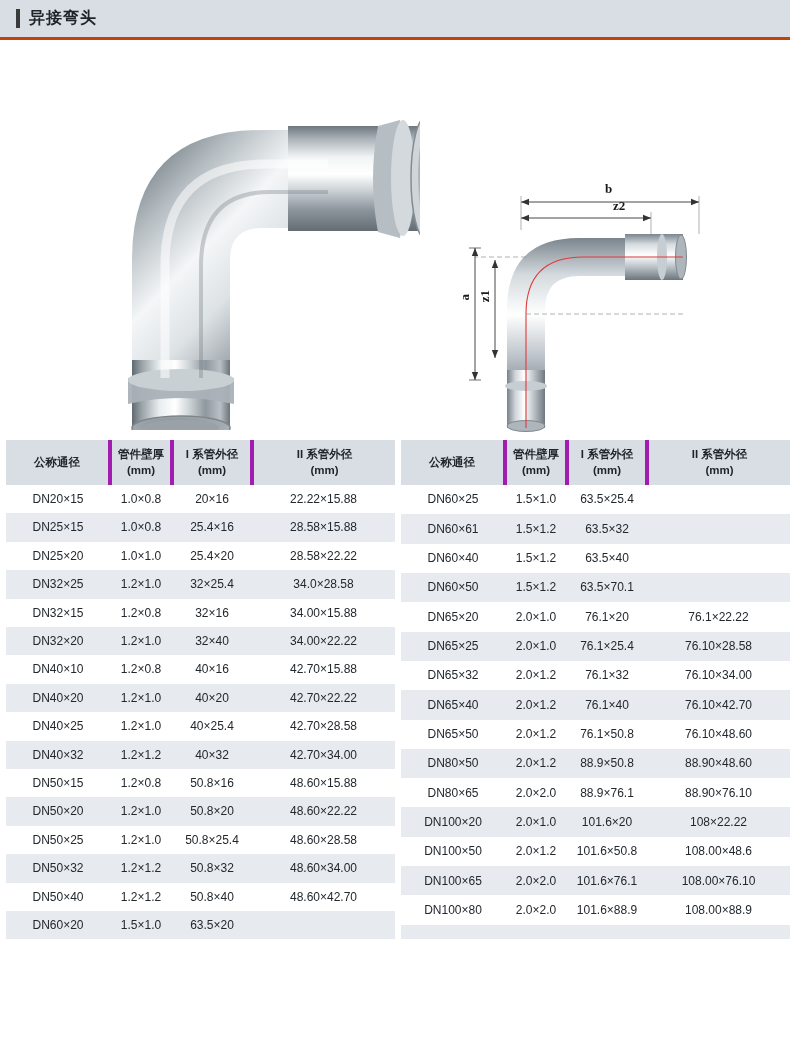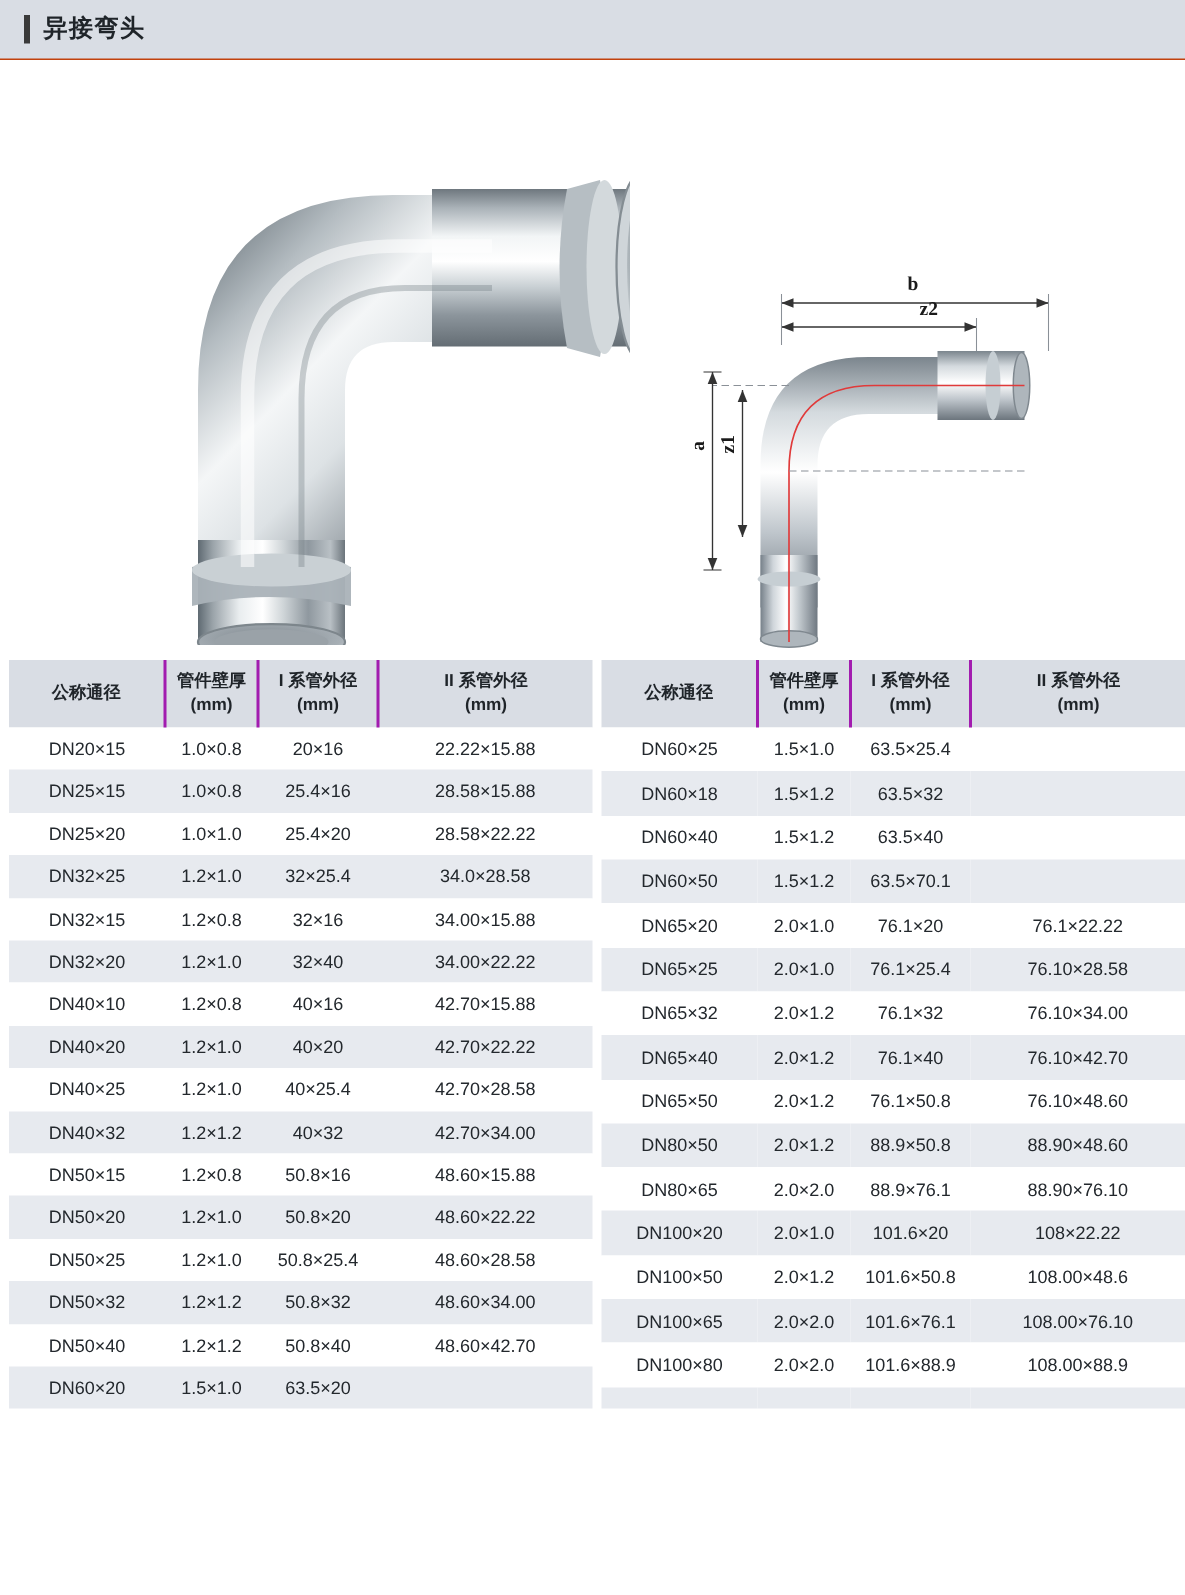"异接弯头" .header { border-bottom: 1px solid #c2410c -> 3px solid #c2410c }
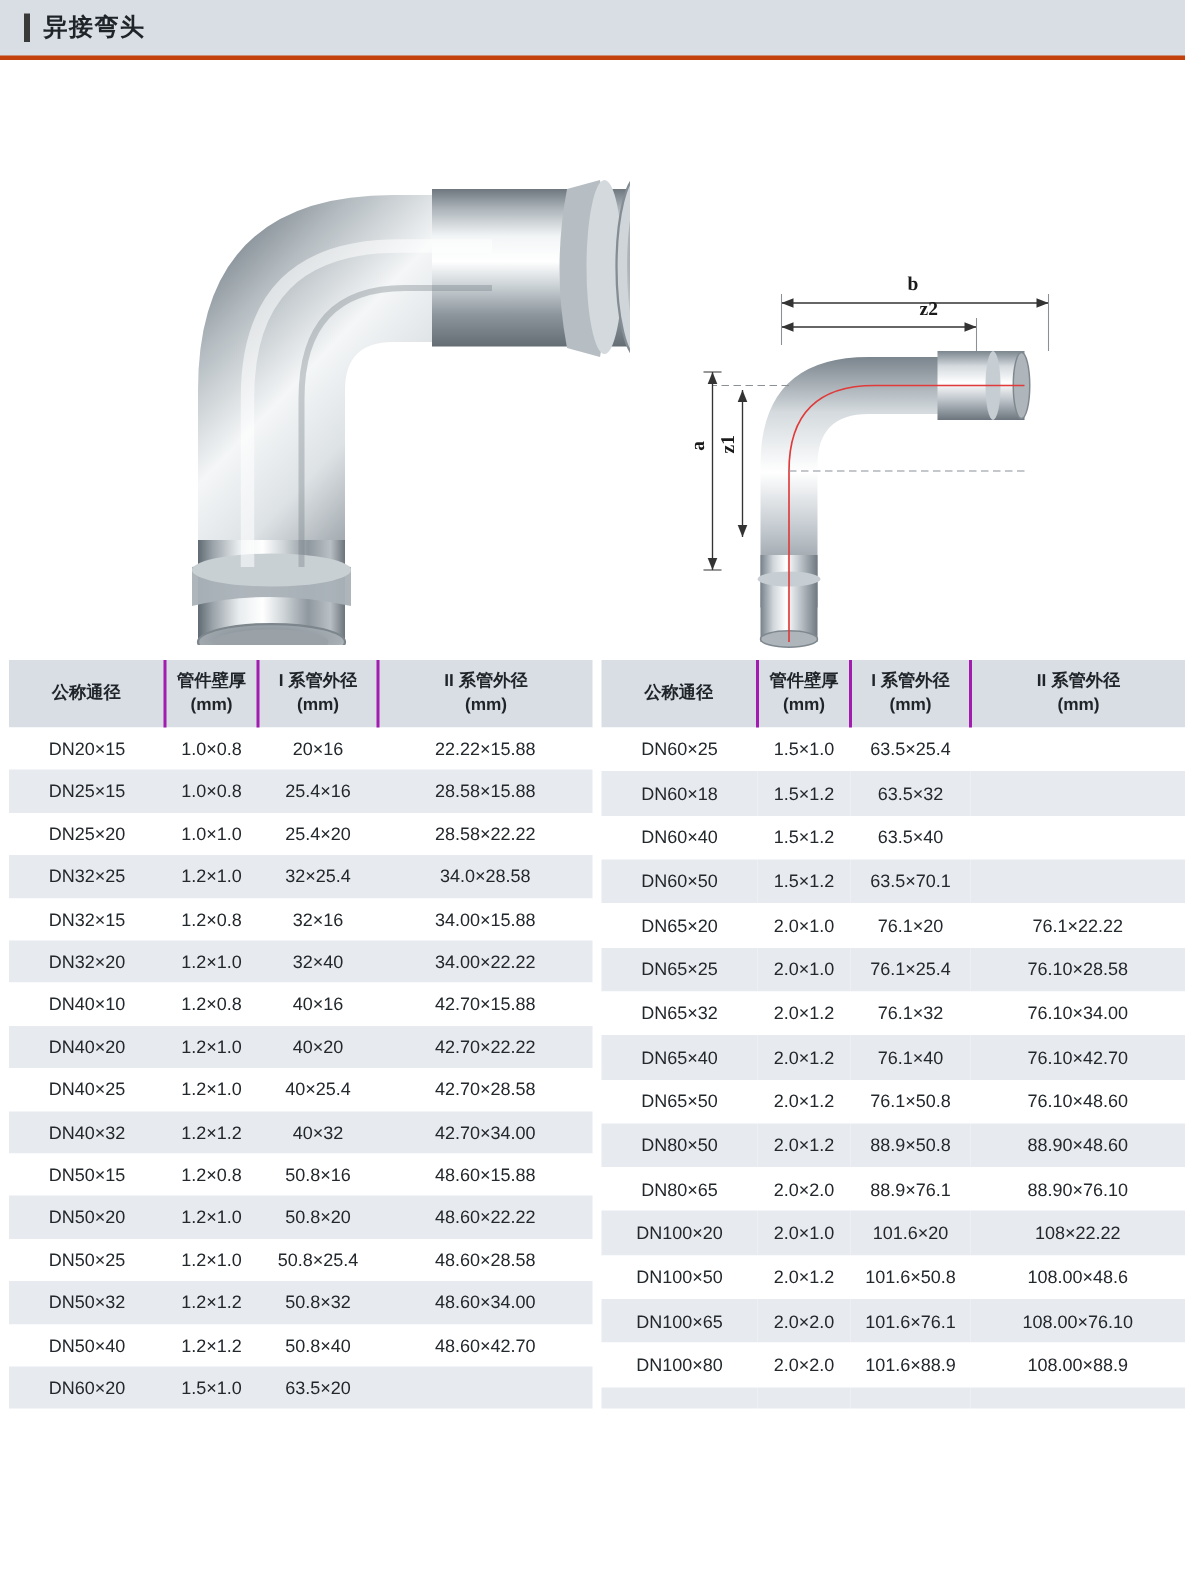"管件壁厚" thead th.sep { border-left: 2px solid #a21caf -> 4px solid #a21caf }
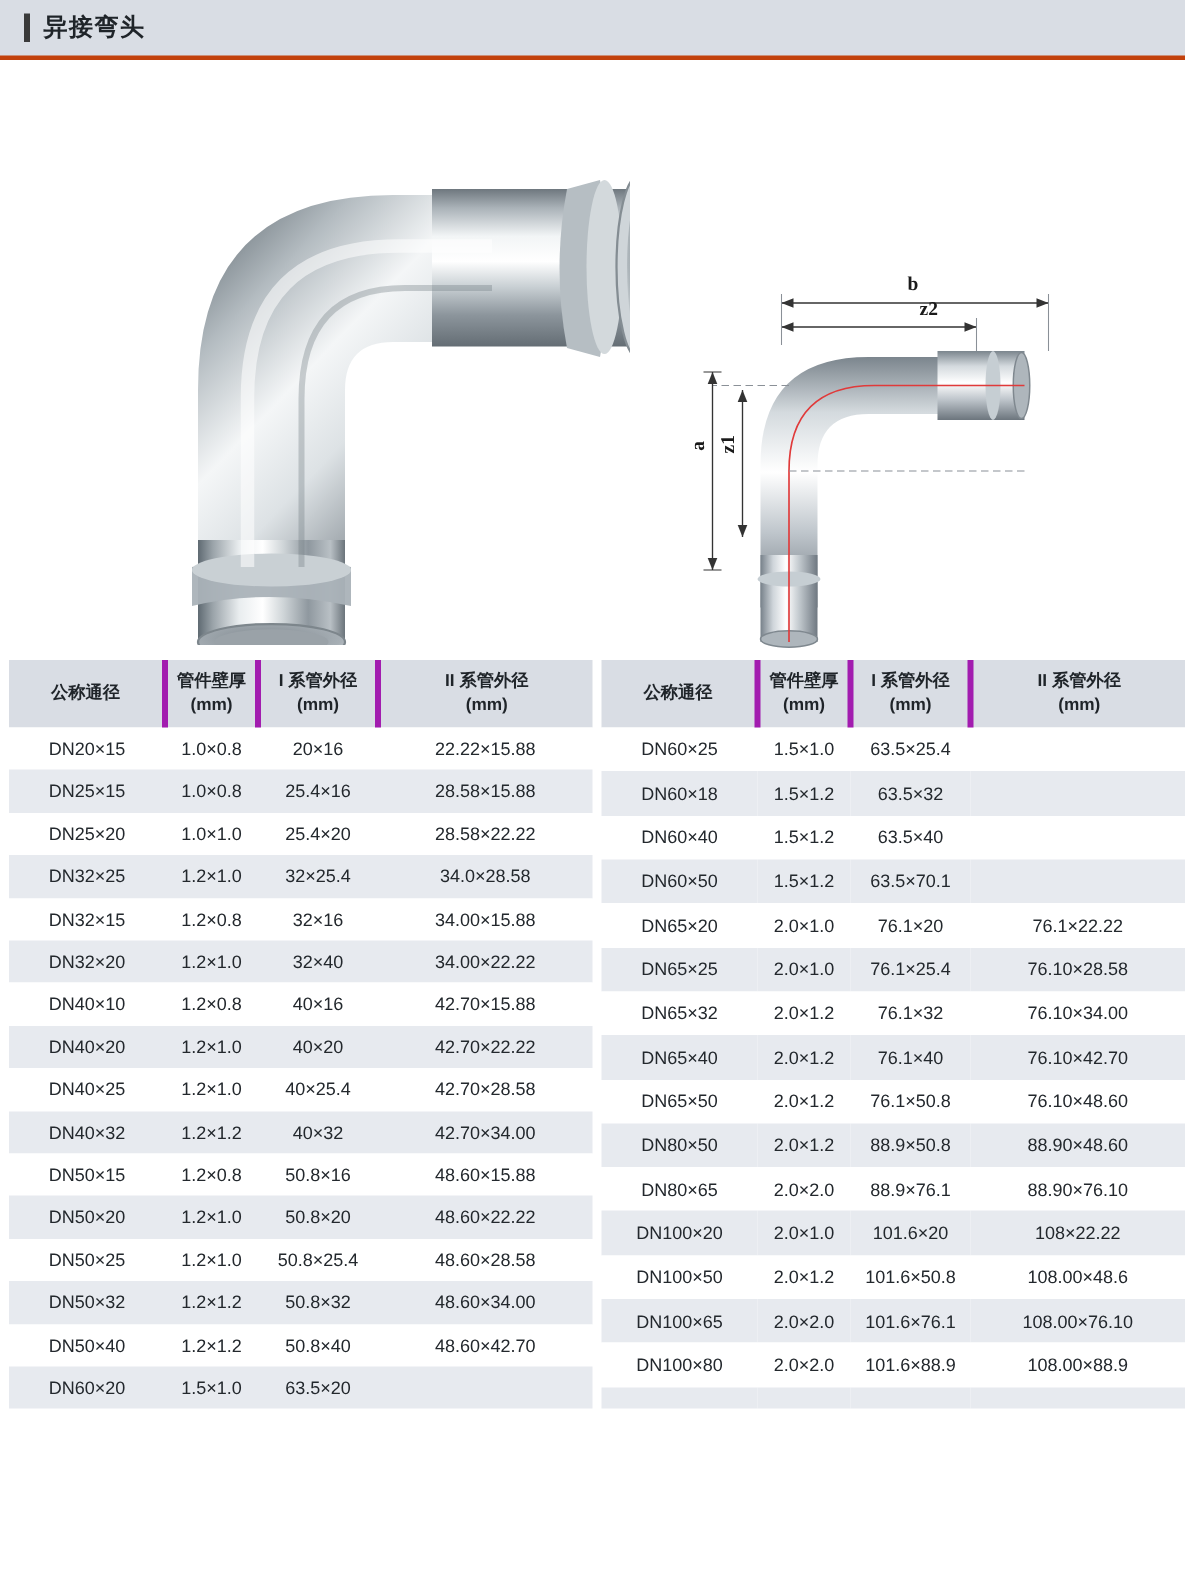"DN60×18" td { text: 18 -> 61 }
